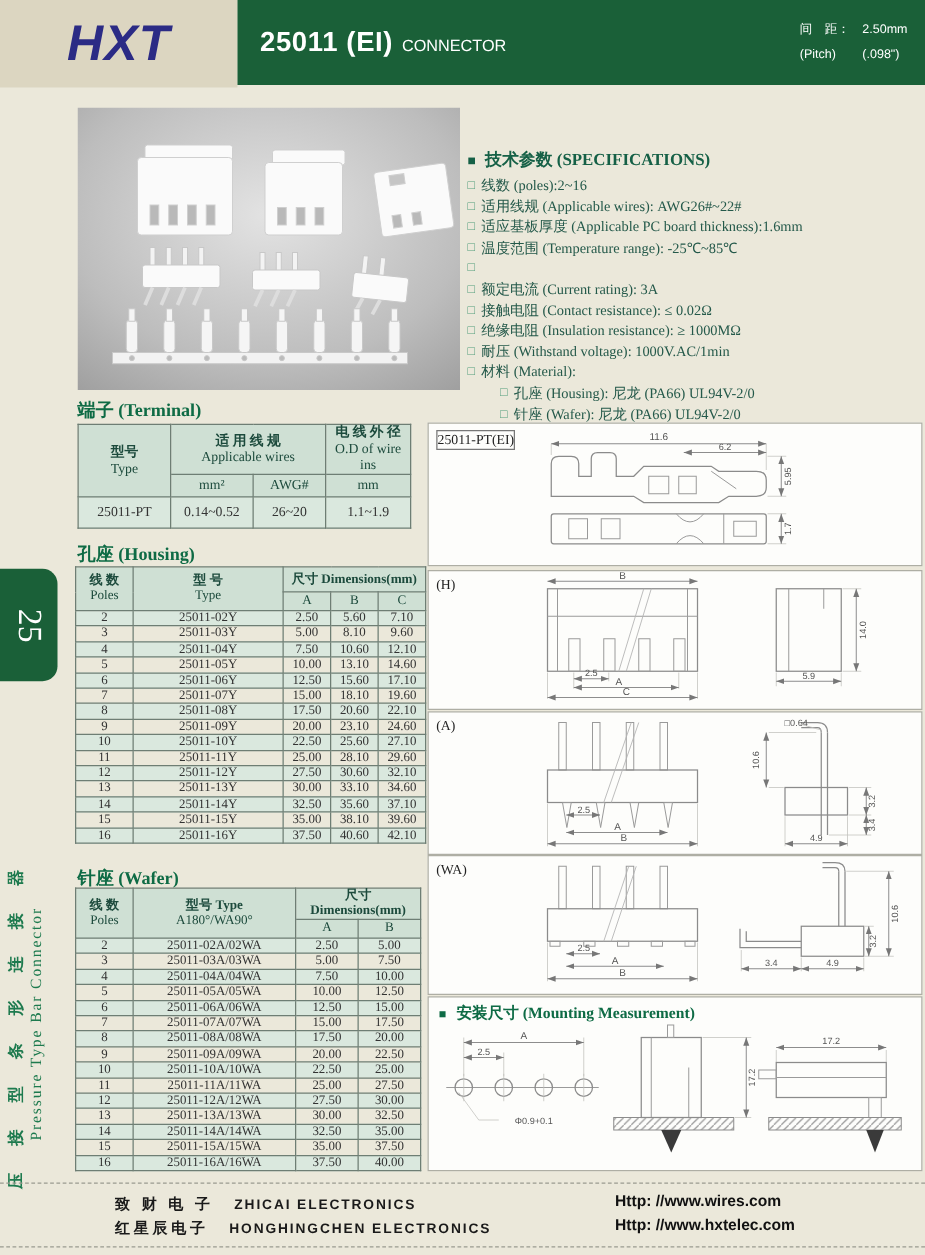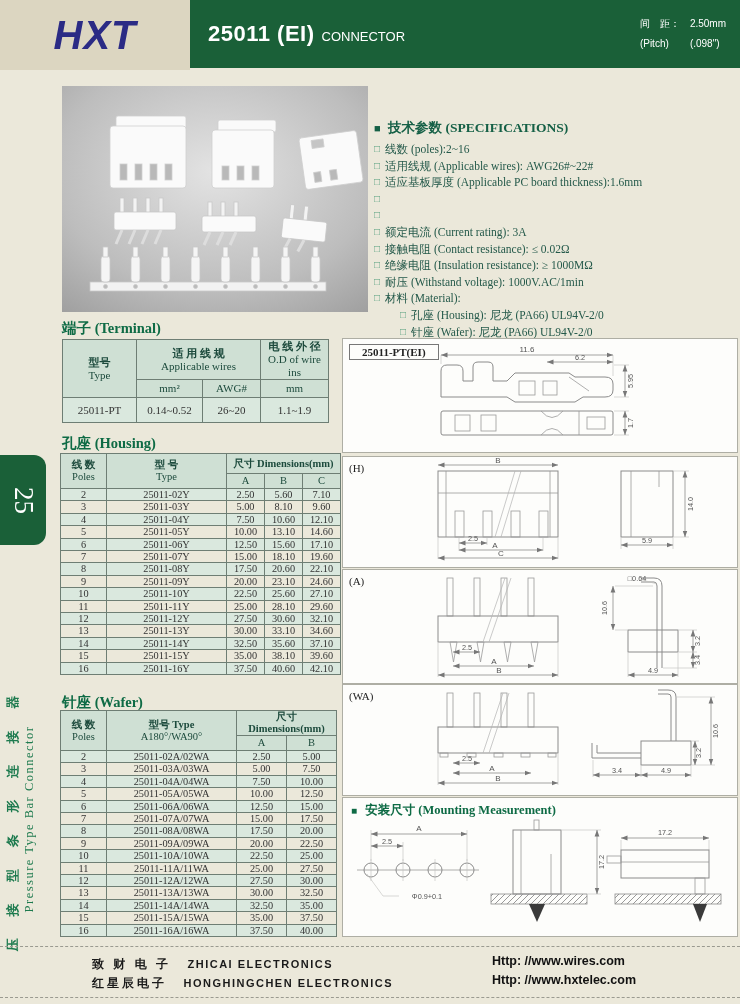"温度范围 (Temperature range): -25℃~85℃" span { html: none -> <span>温度范围 (Temperature range): -25℃~85℃</span> }
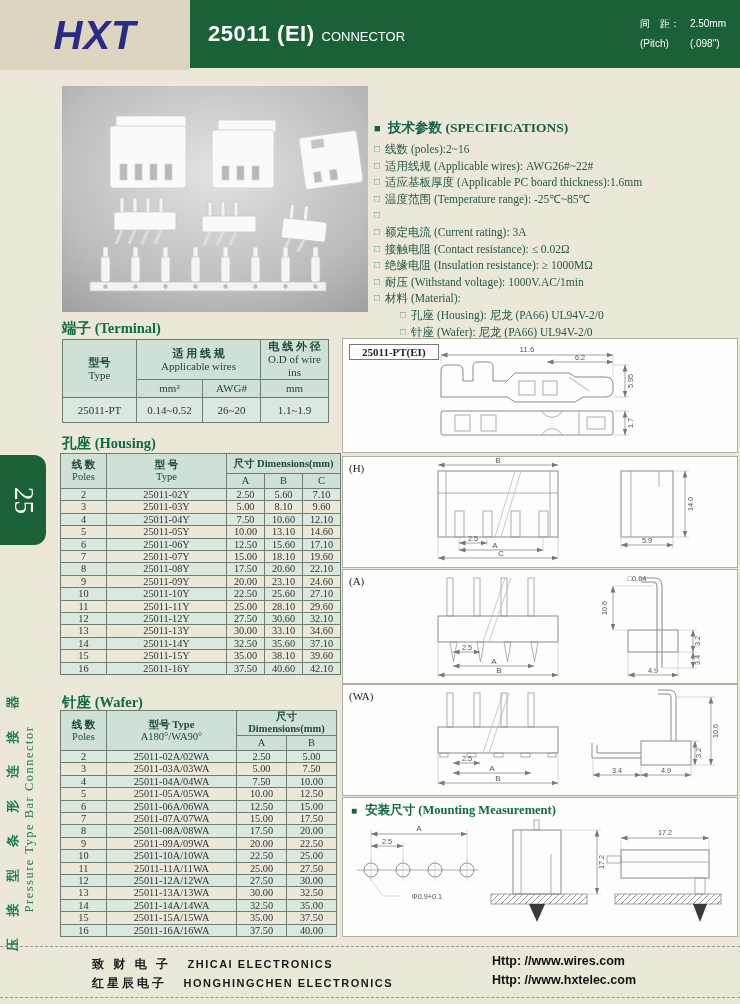"25011-PT(EI)" .dwg-label.boxed { font-weight: bold -> normal; padding: 1px 12px -> 1px 0 }
